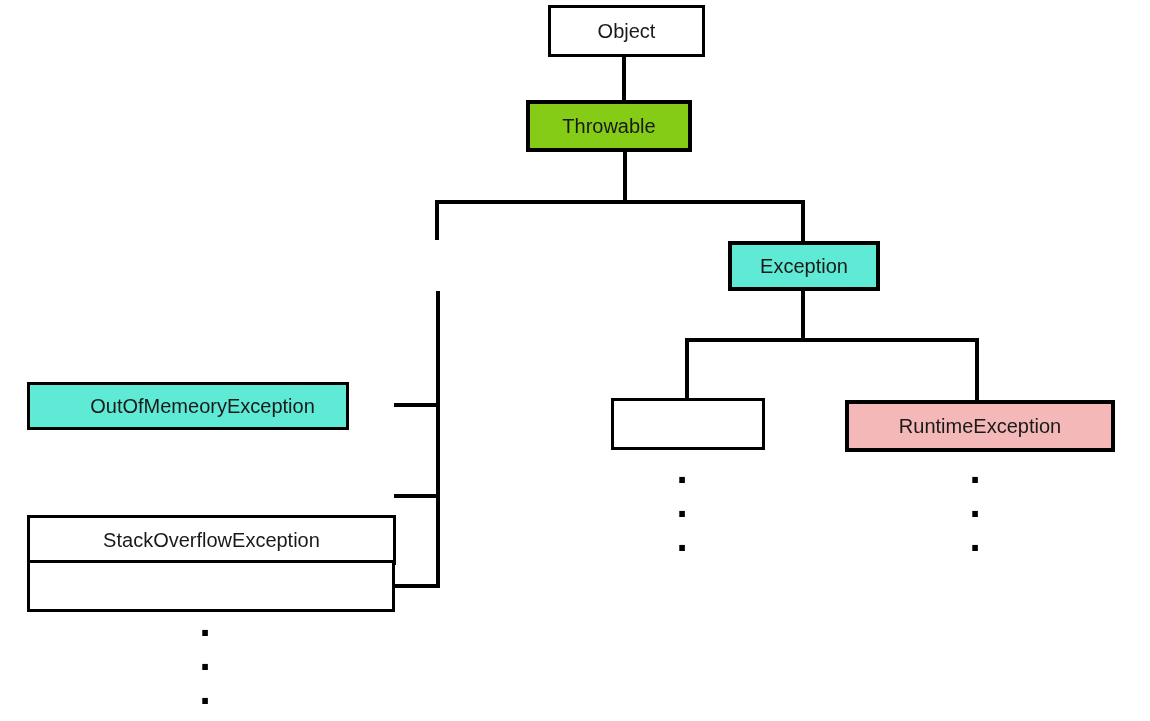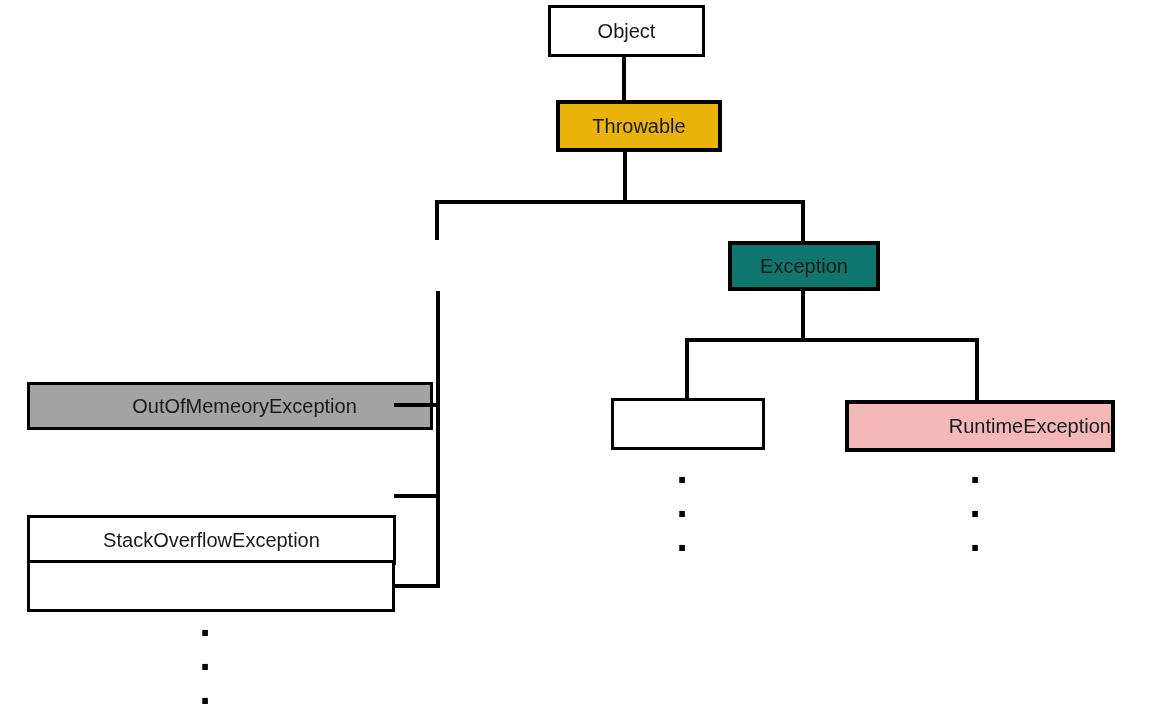"Throwable" div.node { background-color: #eab308 -> #84cc16; left: 556px -> 526px }
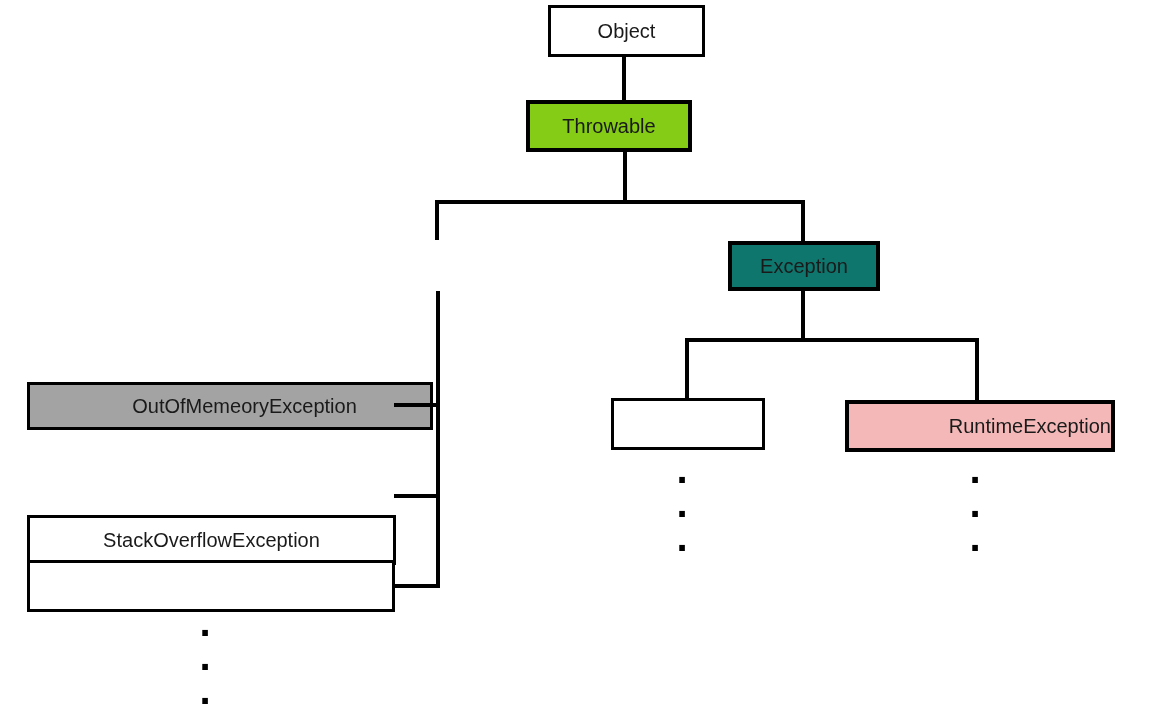"Exception" div.node { background-color: #0f766e -> #5eead4 }
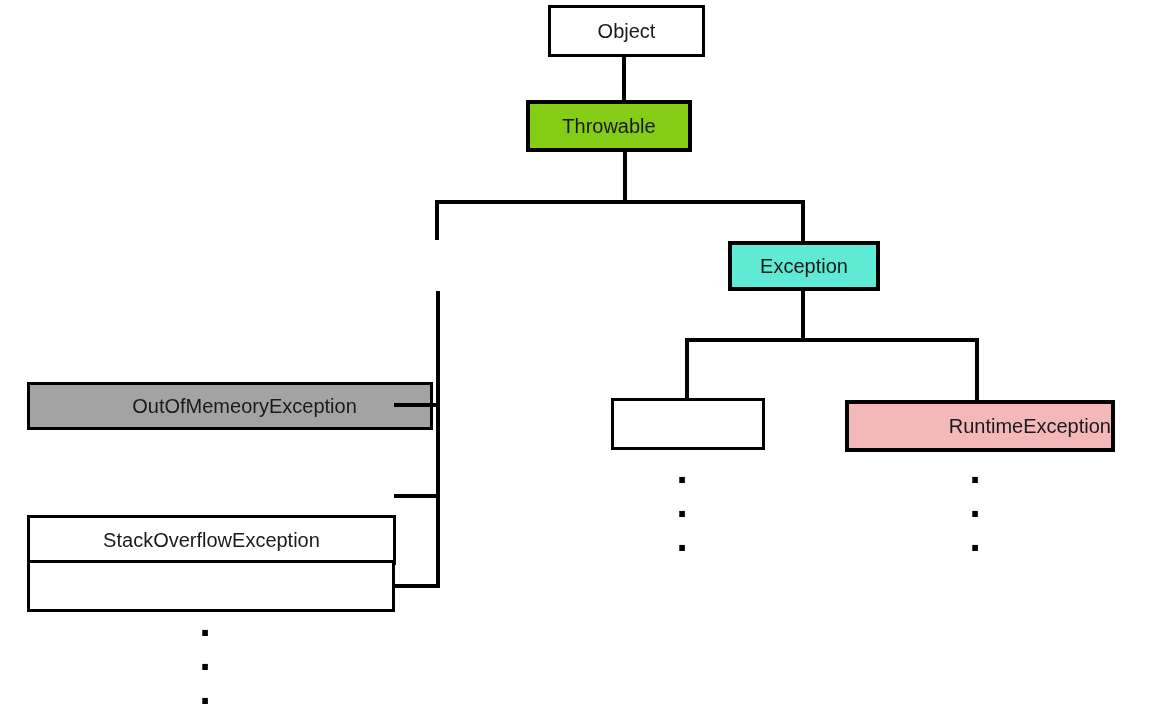"OutOfMemeoryException" div.node { background-color: #a3a3a3 -> #5eead4; width: 406px -> 322px }
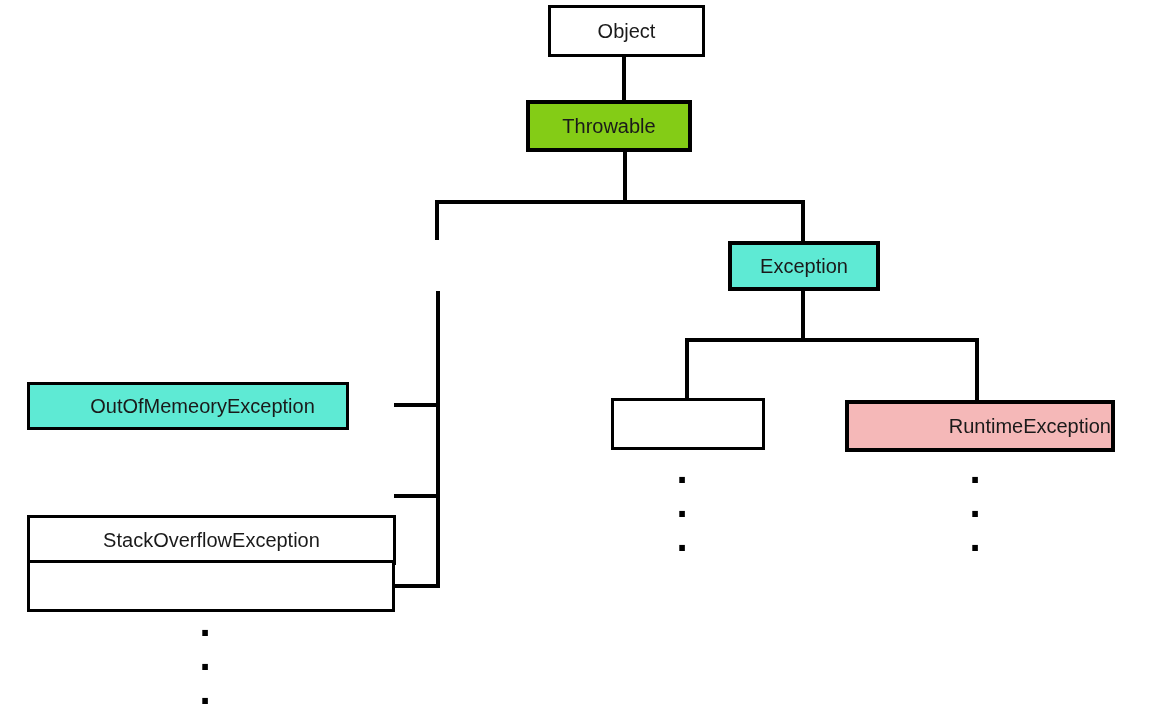"RuntimeException" div.node { justify-content: flex-end -> none }
